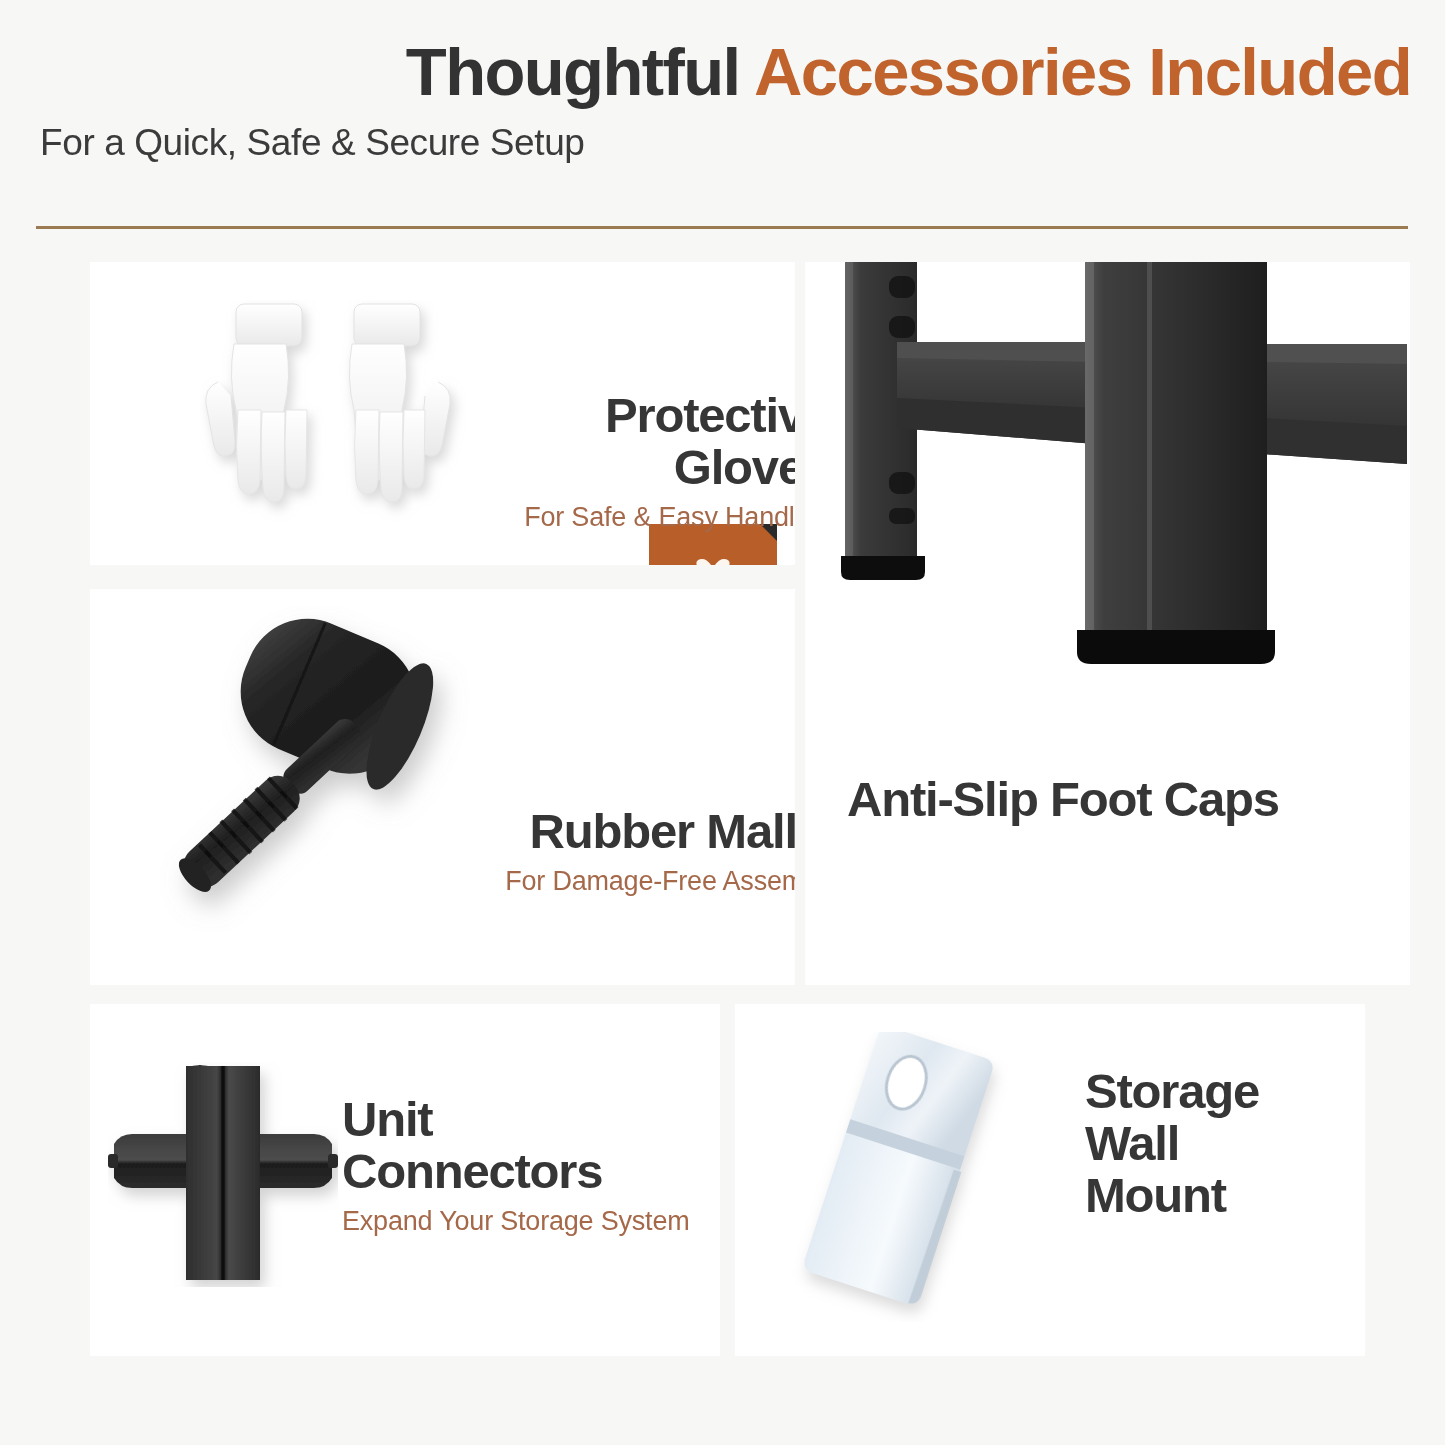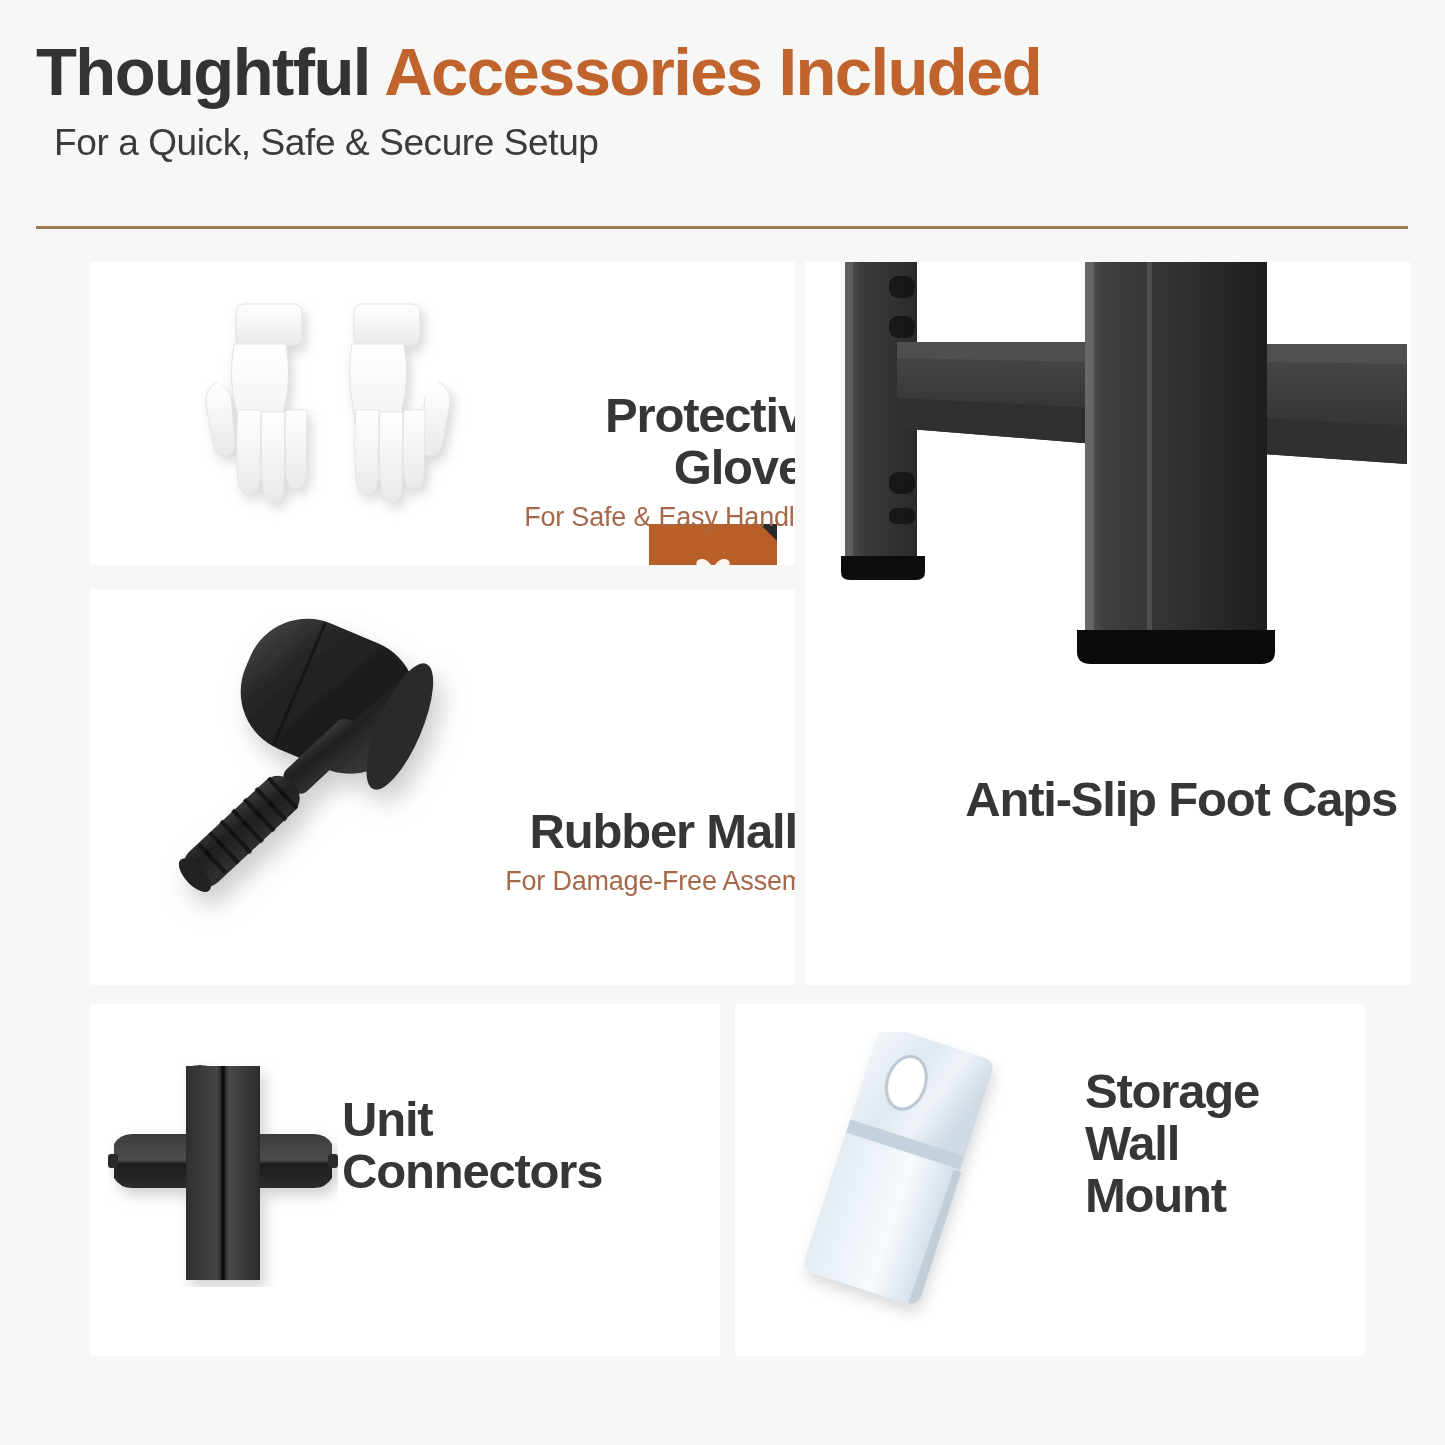"Thoughtful Accessories Included" .h-title { text-align: none -> right }
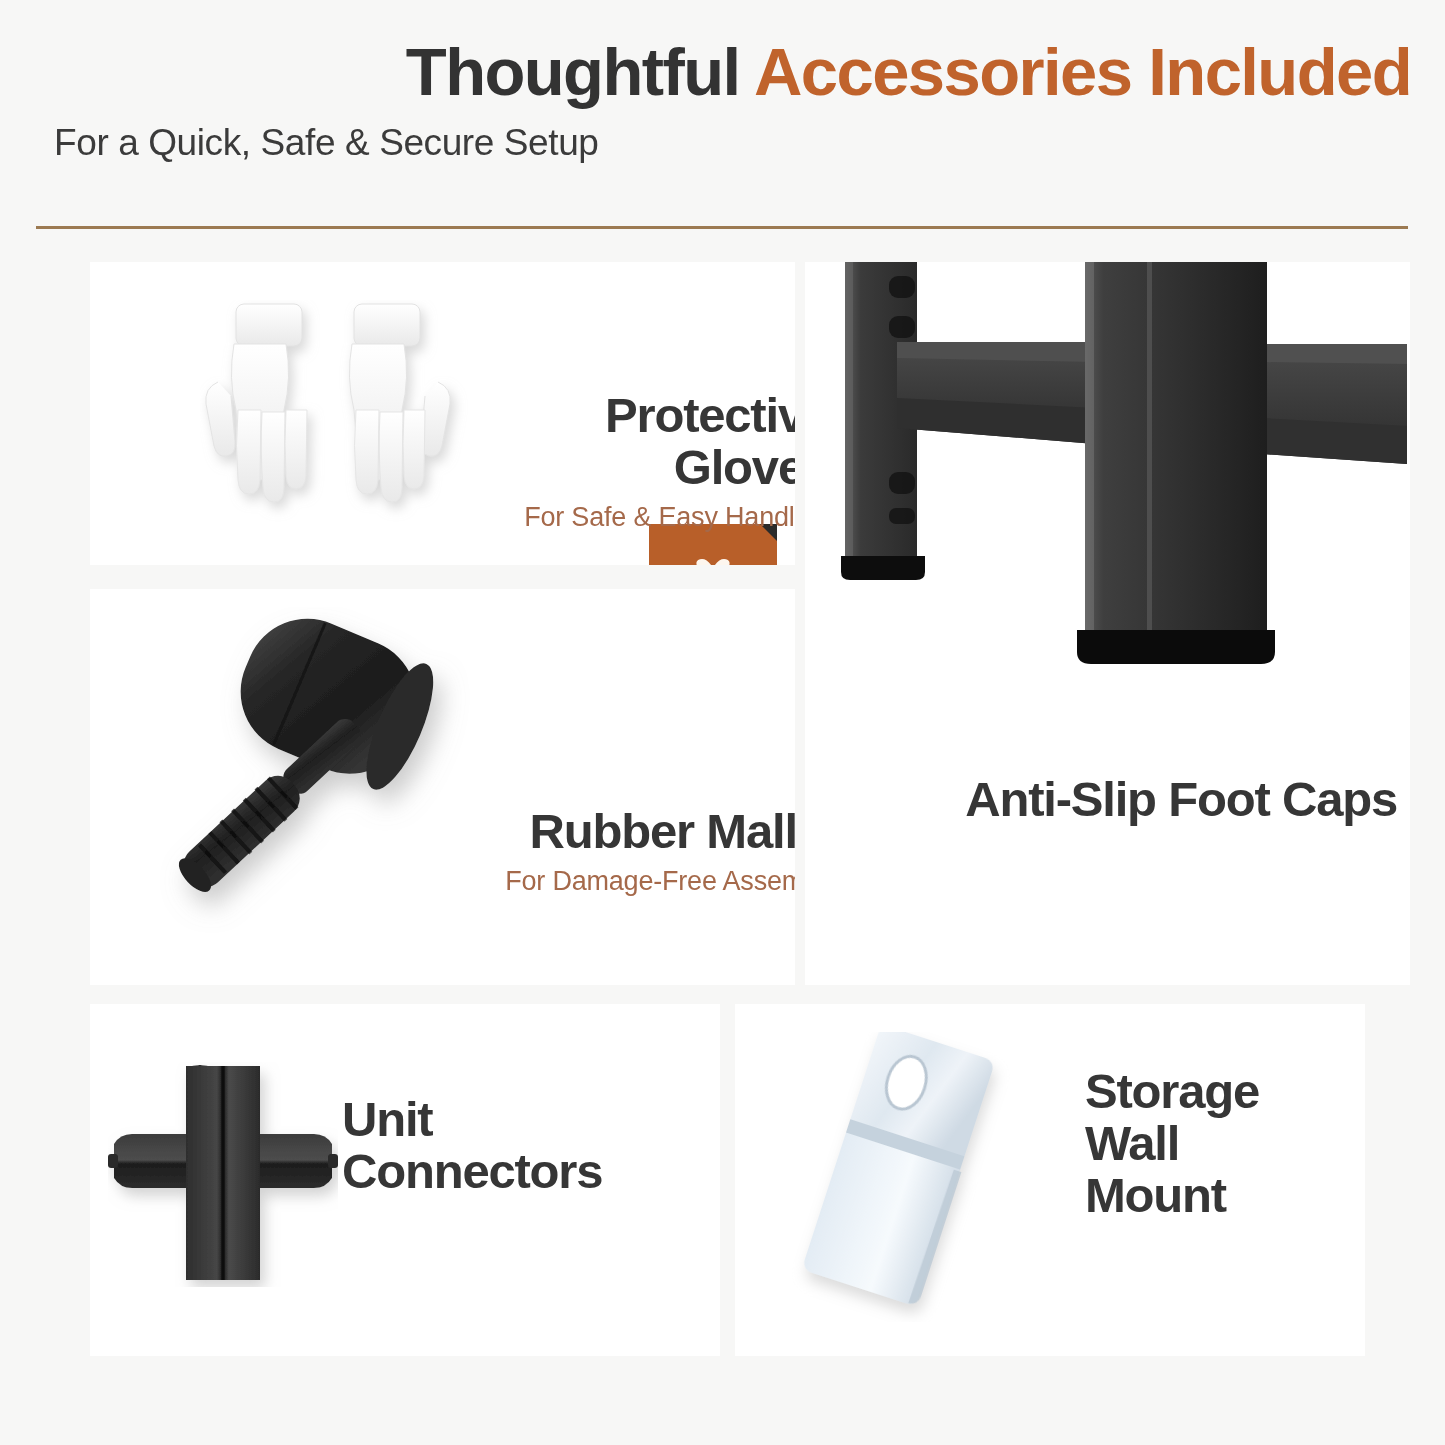"For a Quick, Safe &" .h-sub { margin: 18px 0 0 18px -> 18px 0 0 4px }
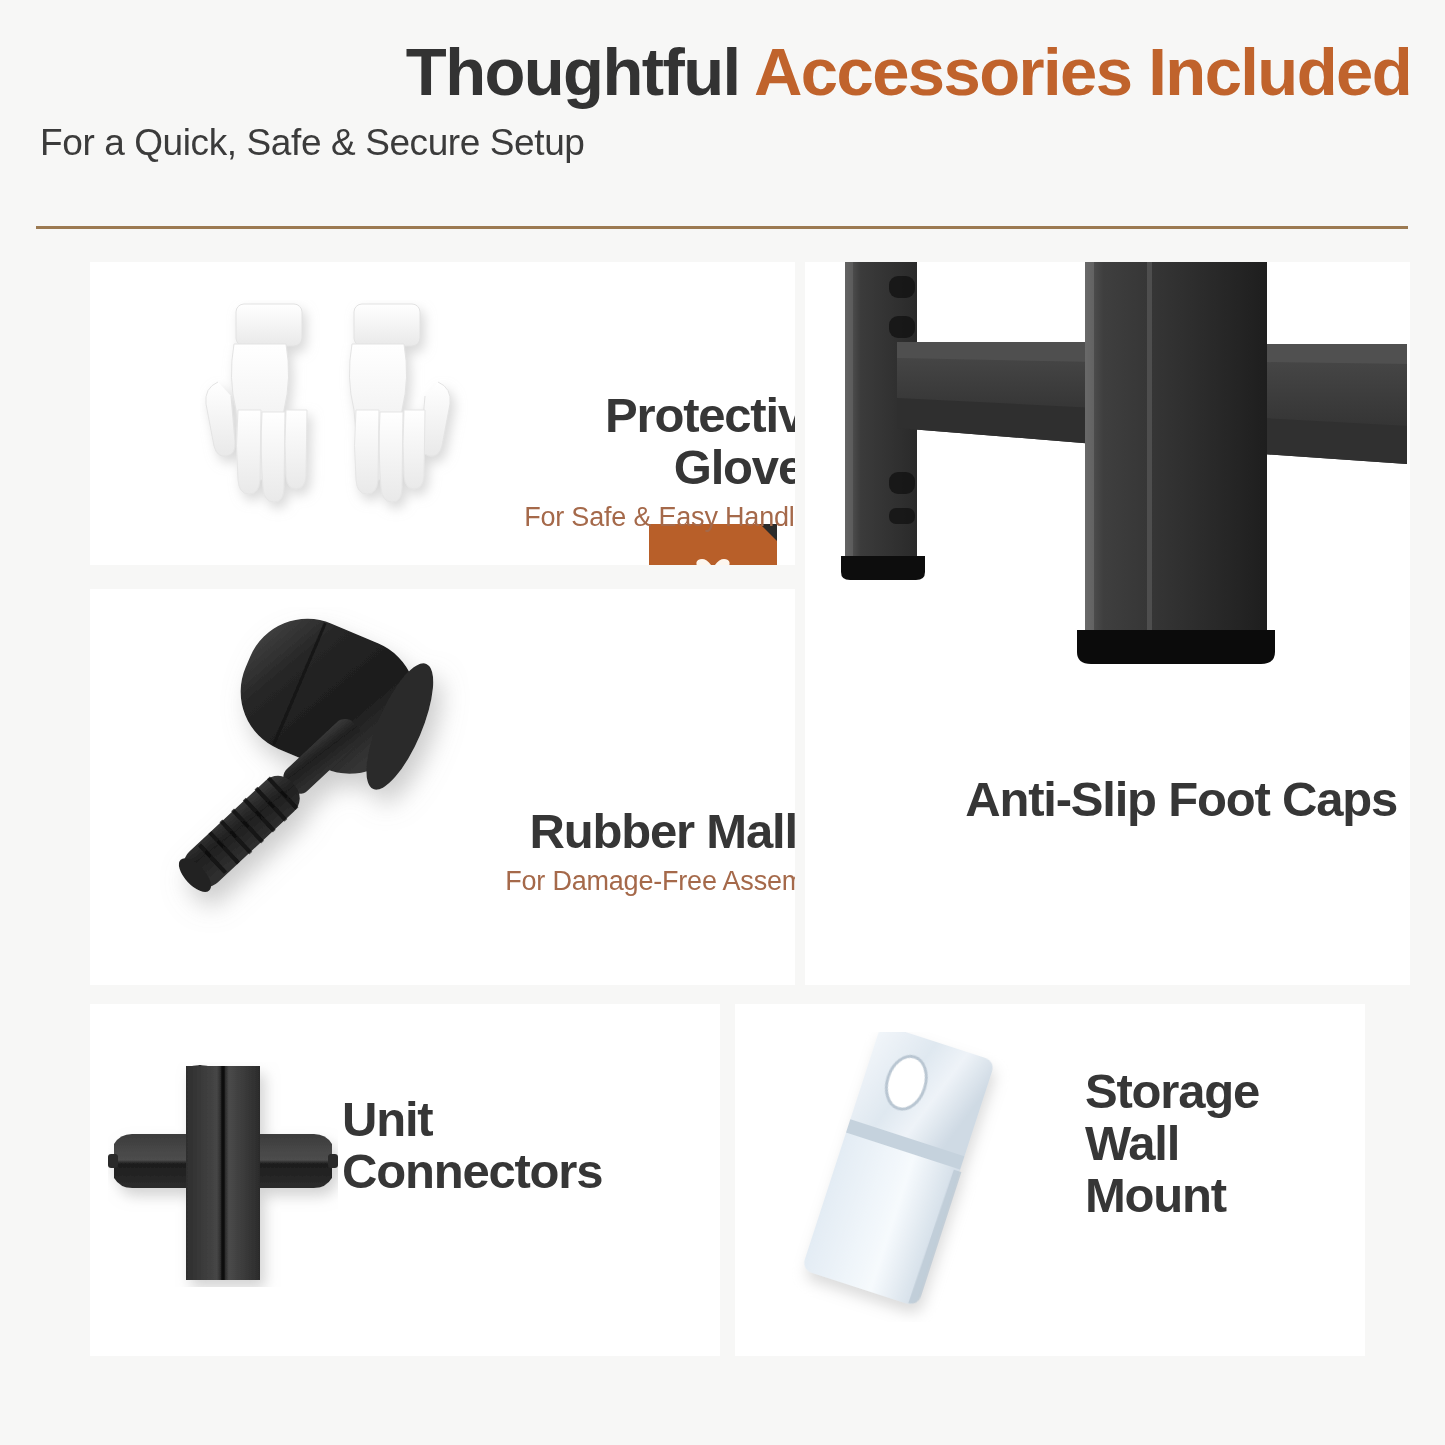"Anti-Slip Foot Caps" .tx-foot { text-align: right -> none }
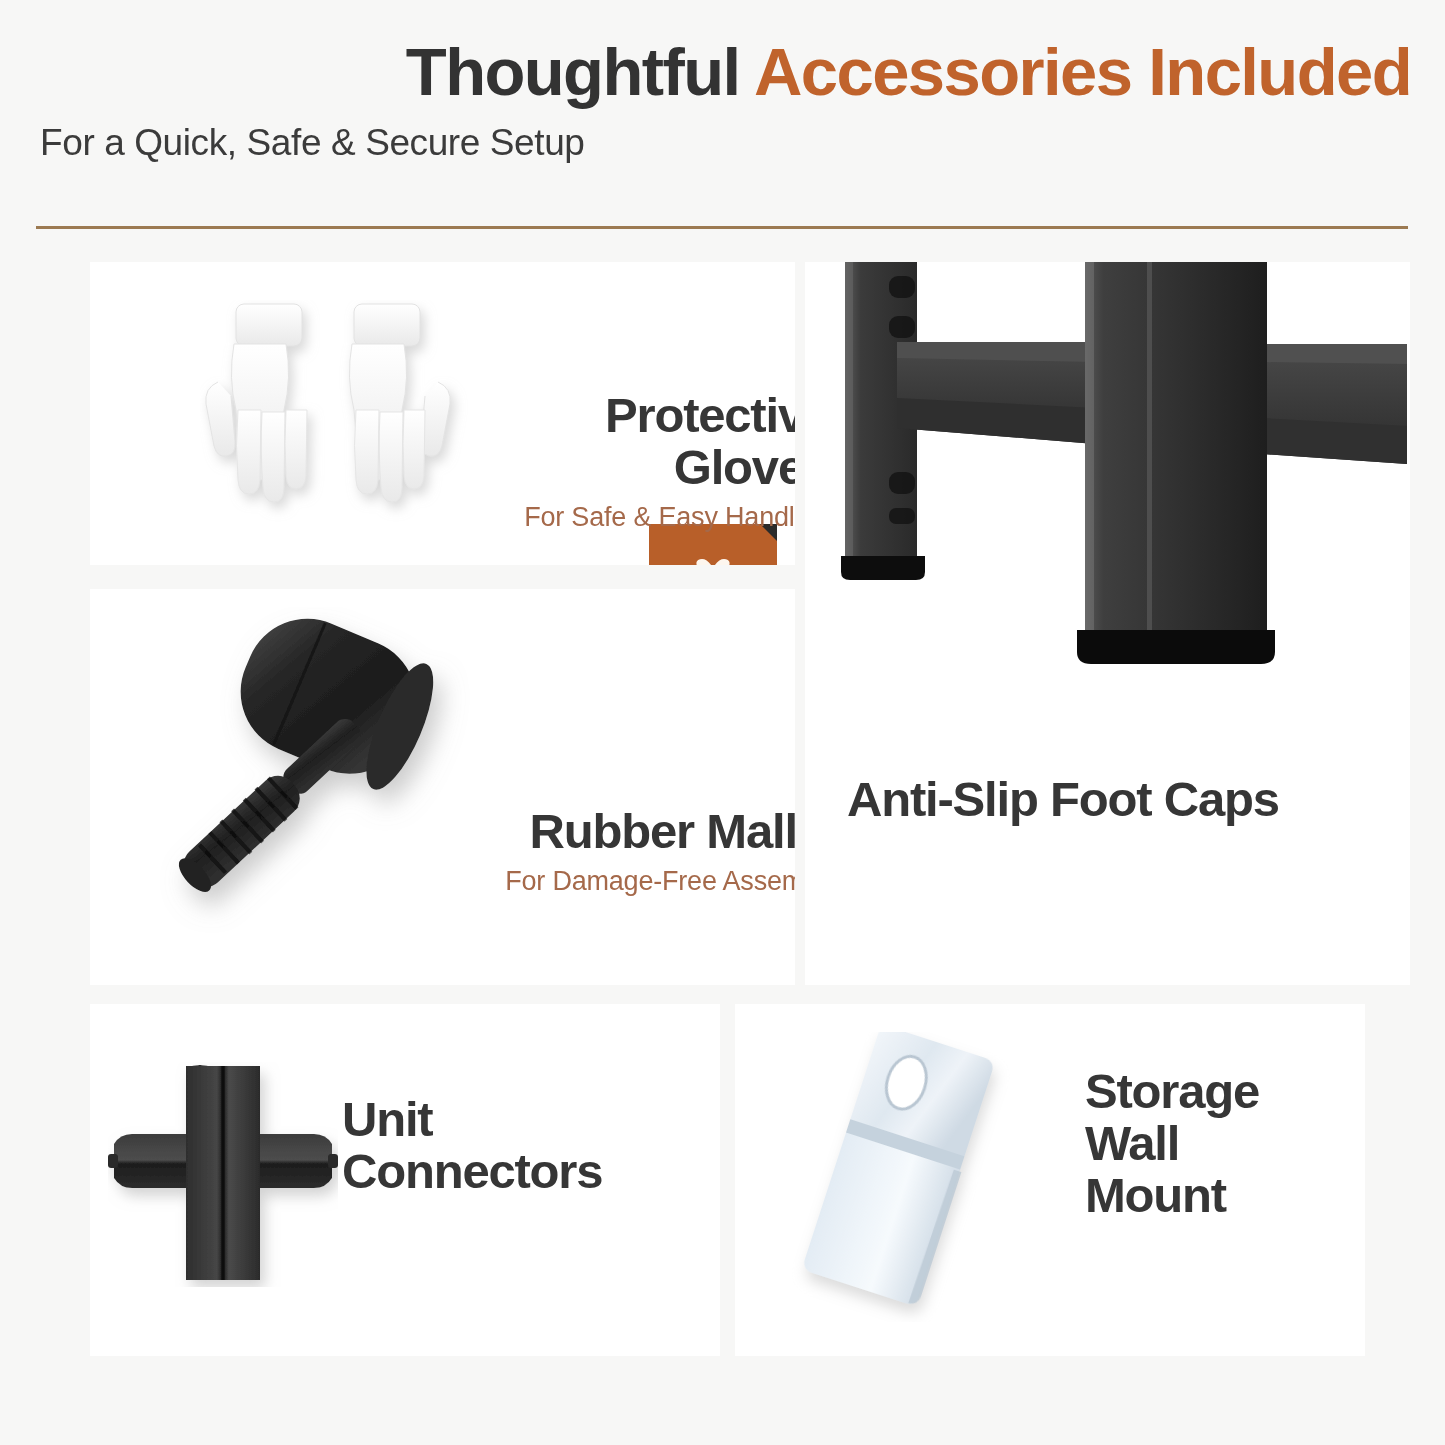"Expand Your Storage System" p.t-sub { html: none -> <p>Expand Your Storage System</p> }
